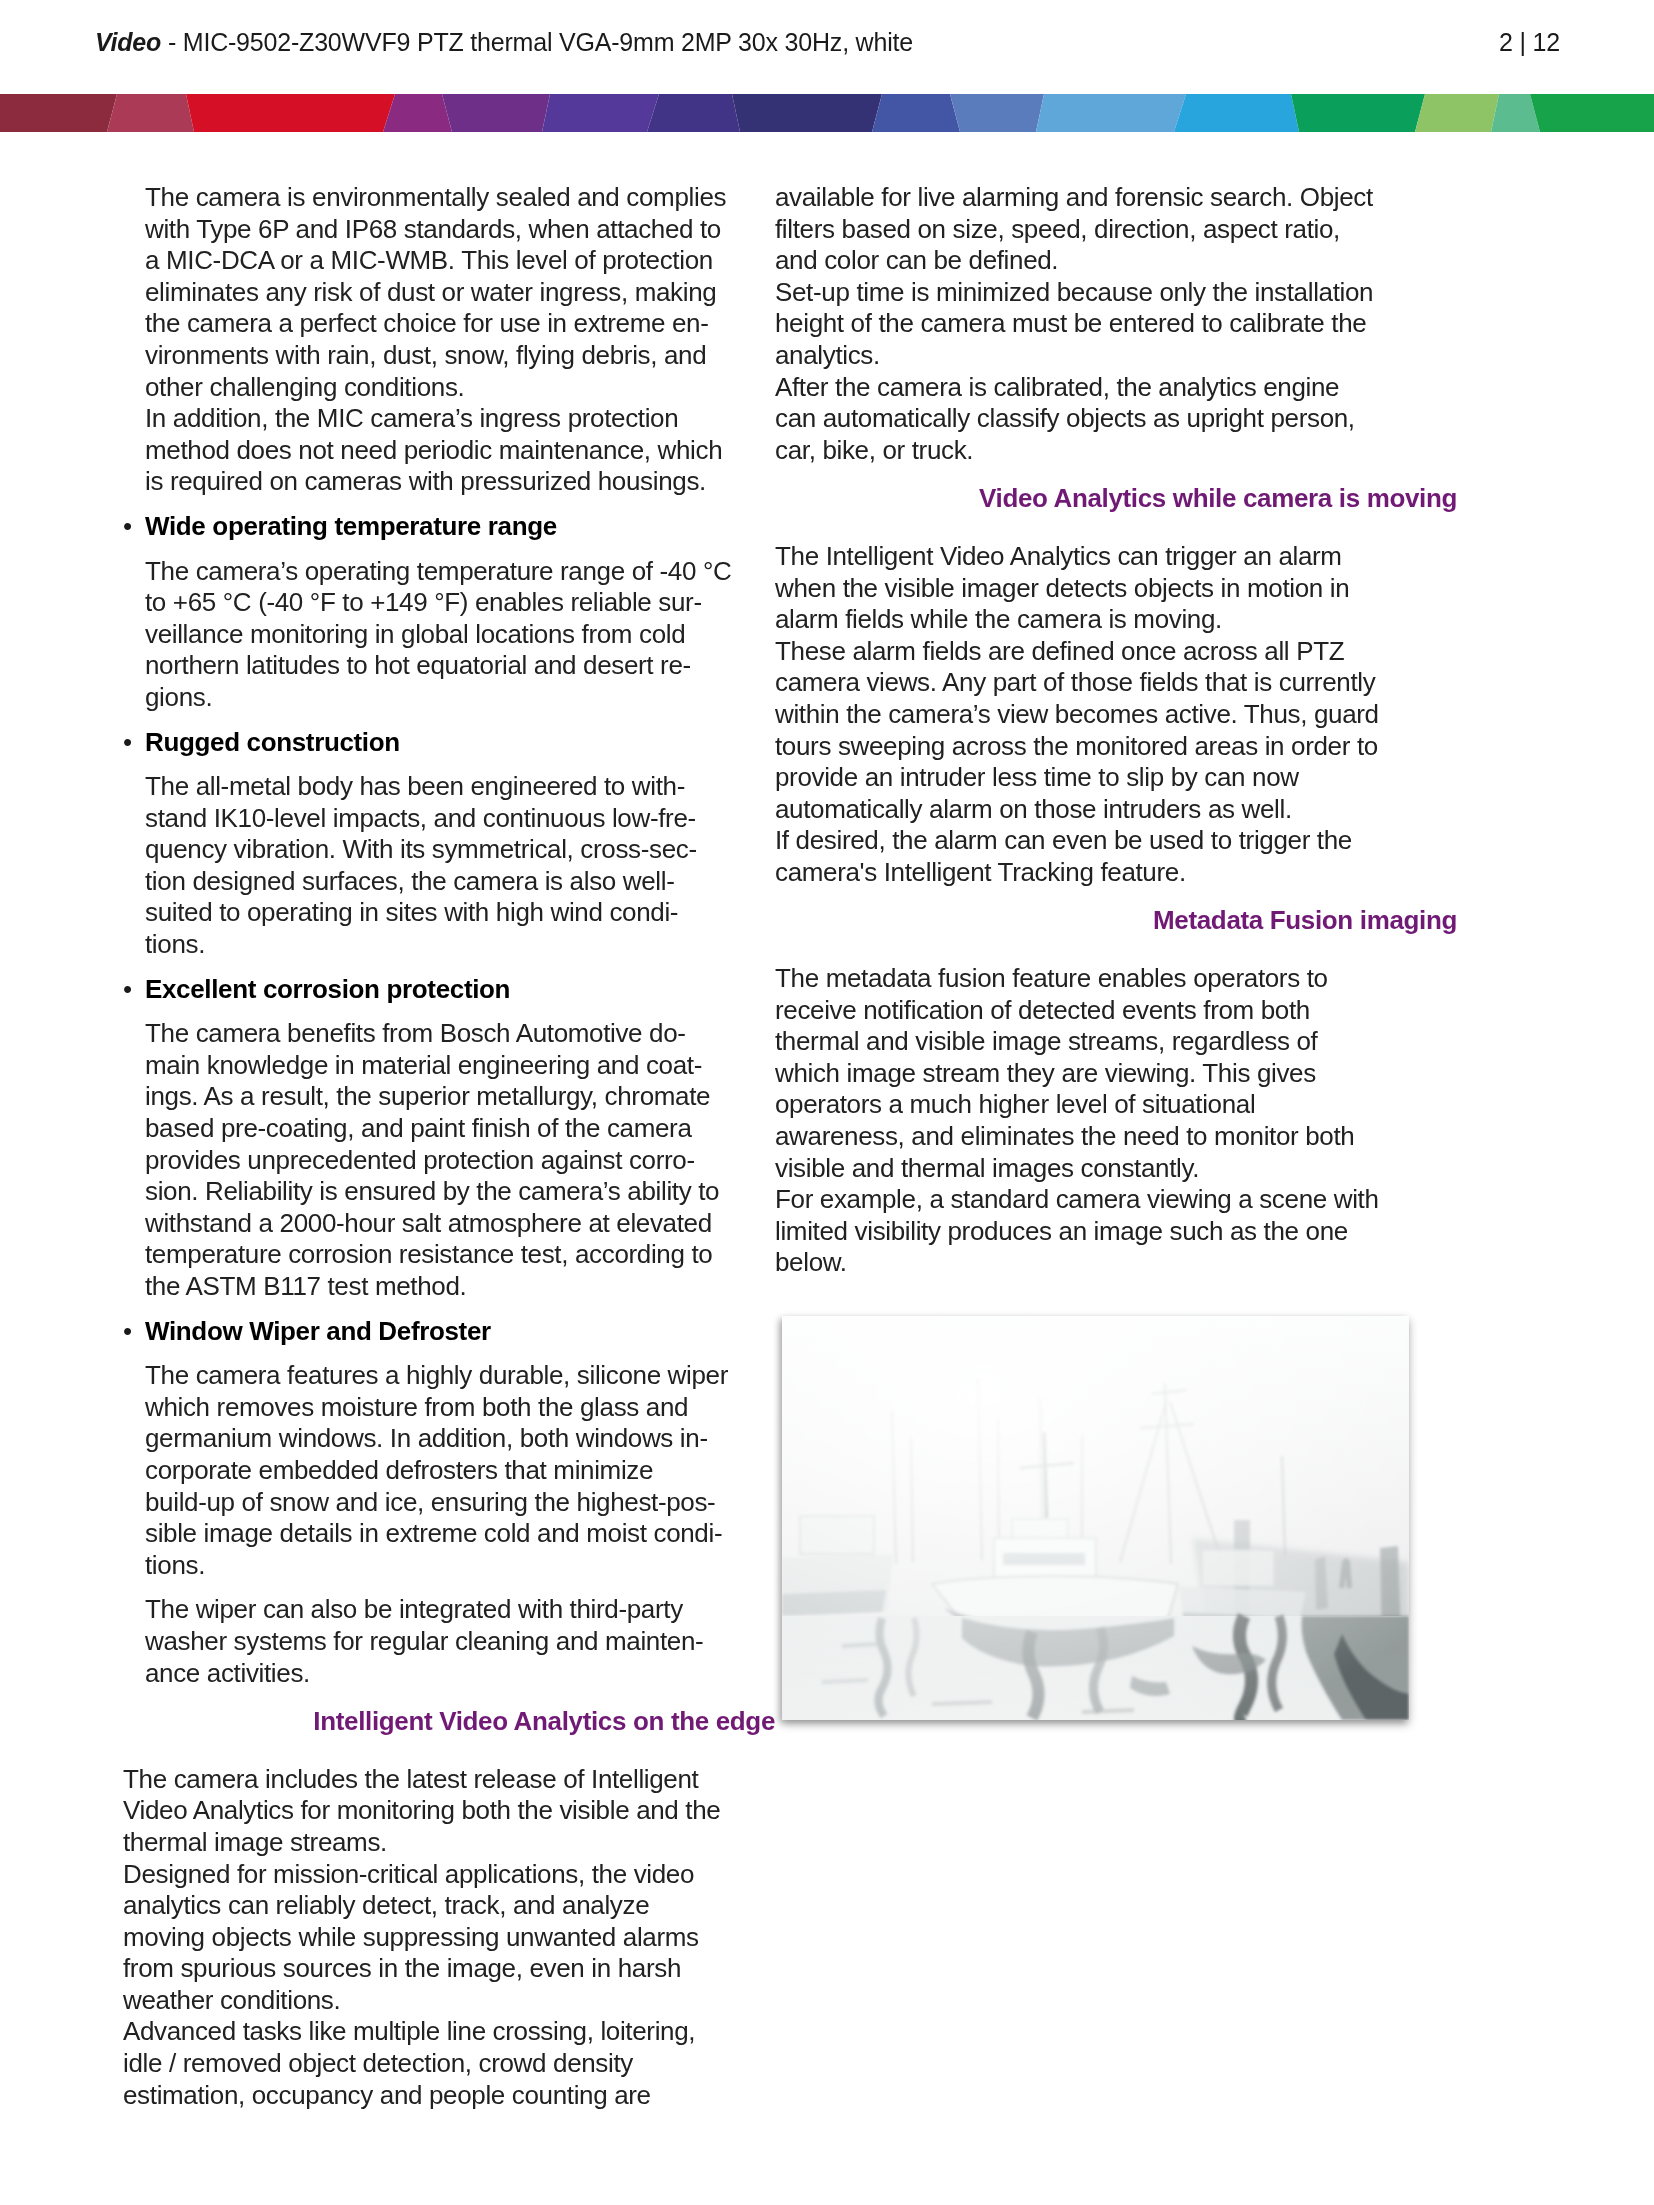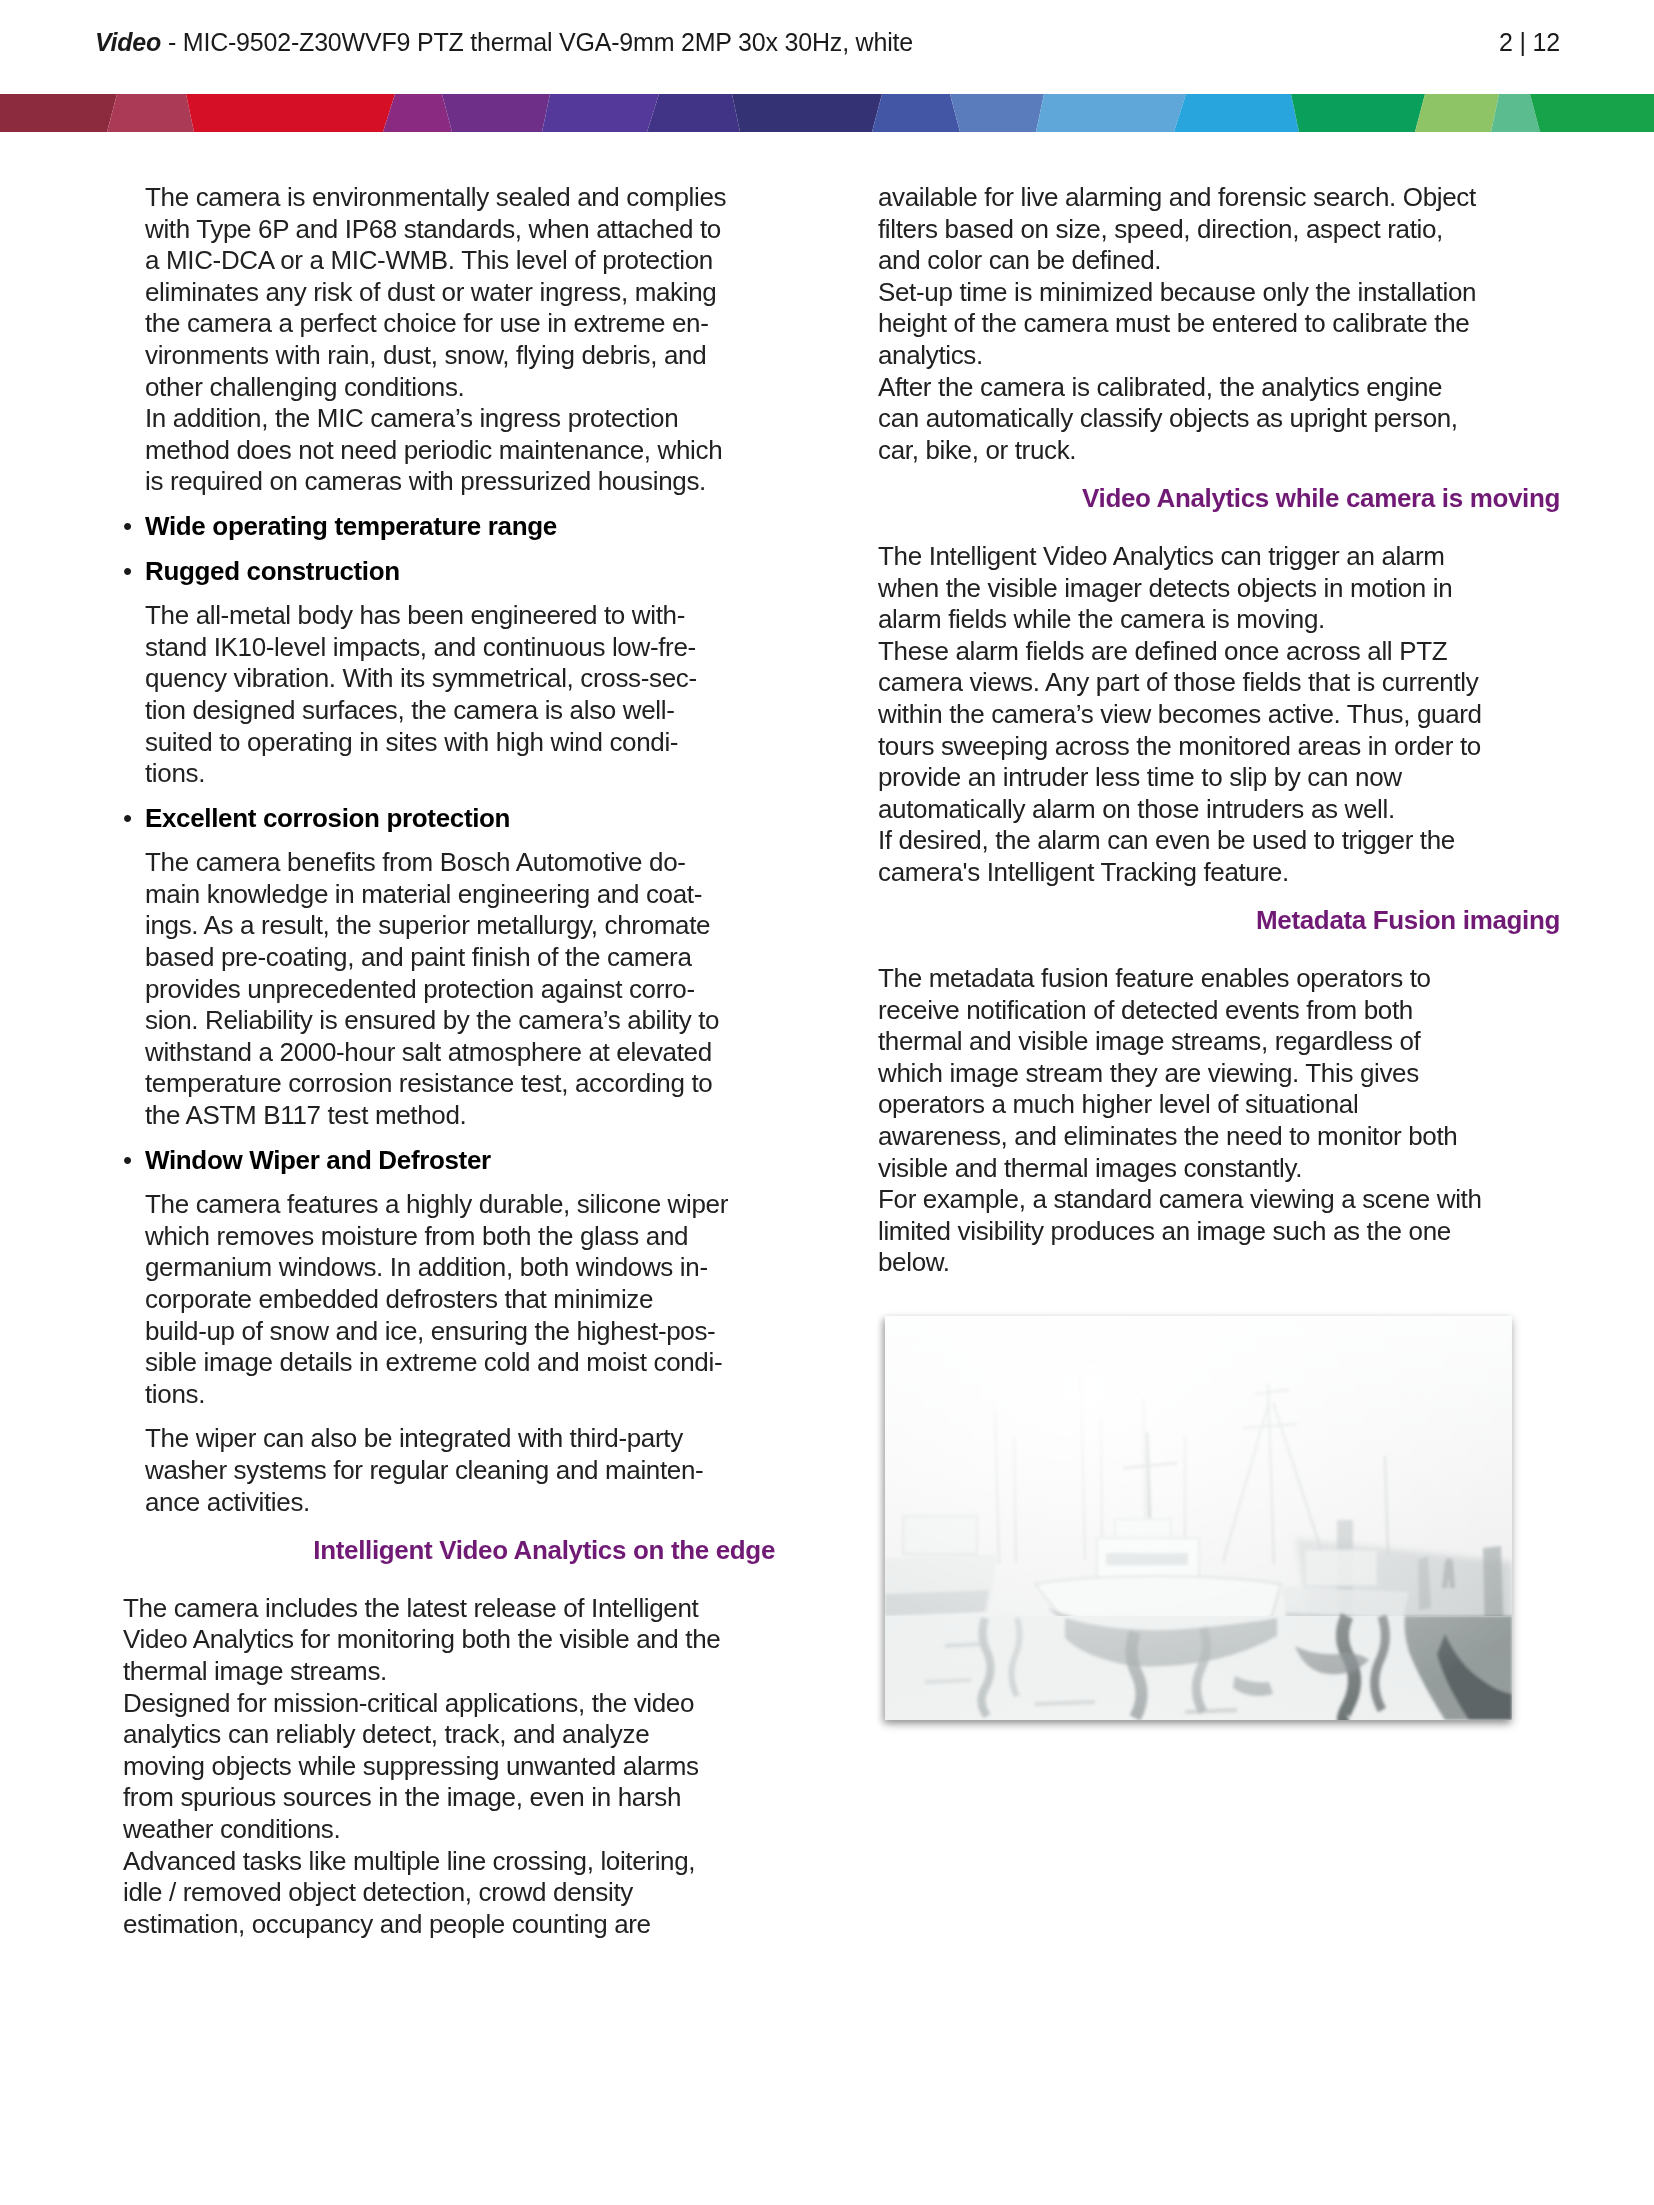"The camera is environmentally sealed" .cols { gap: 103px -> none }
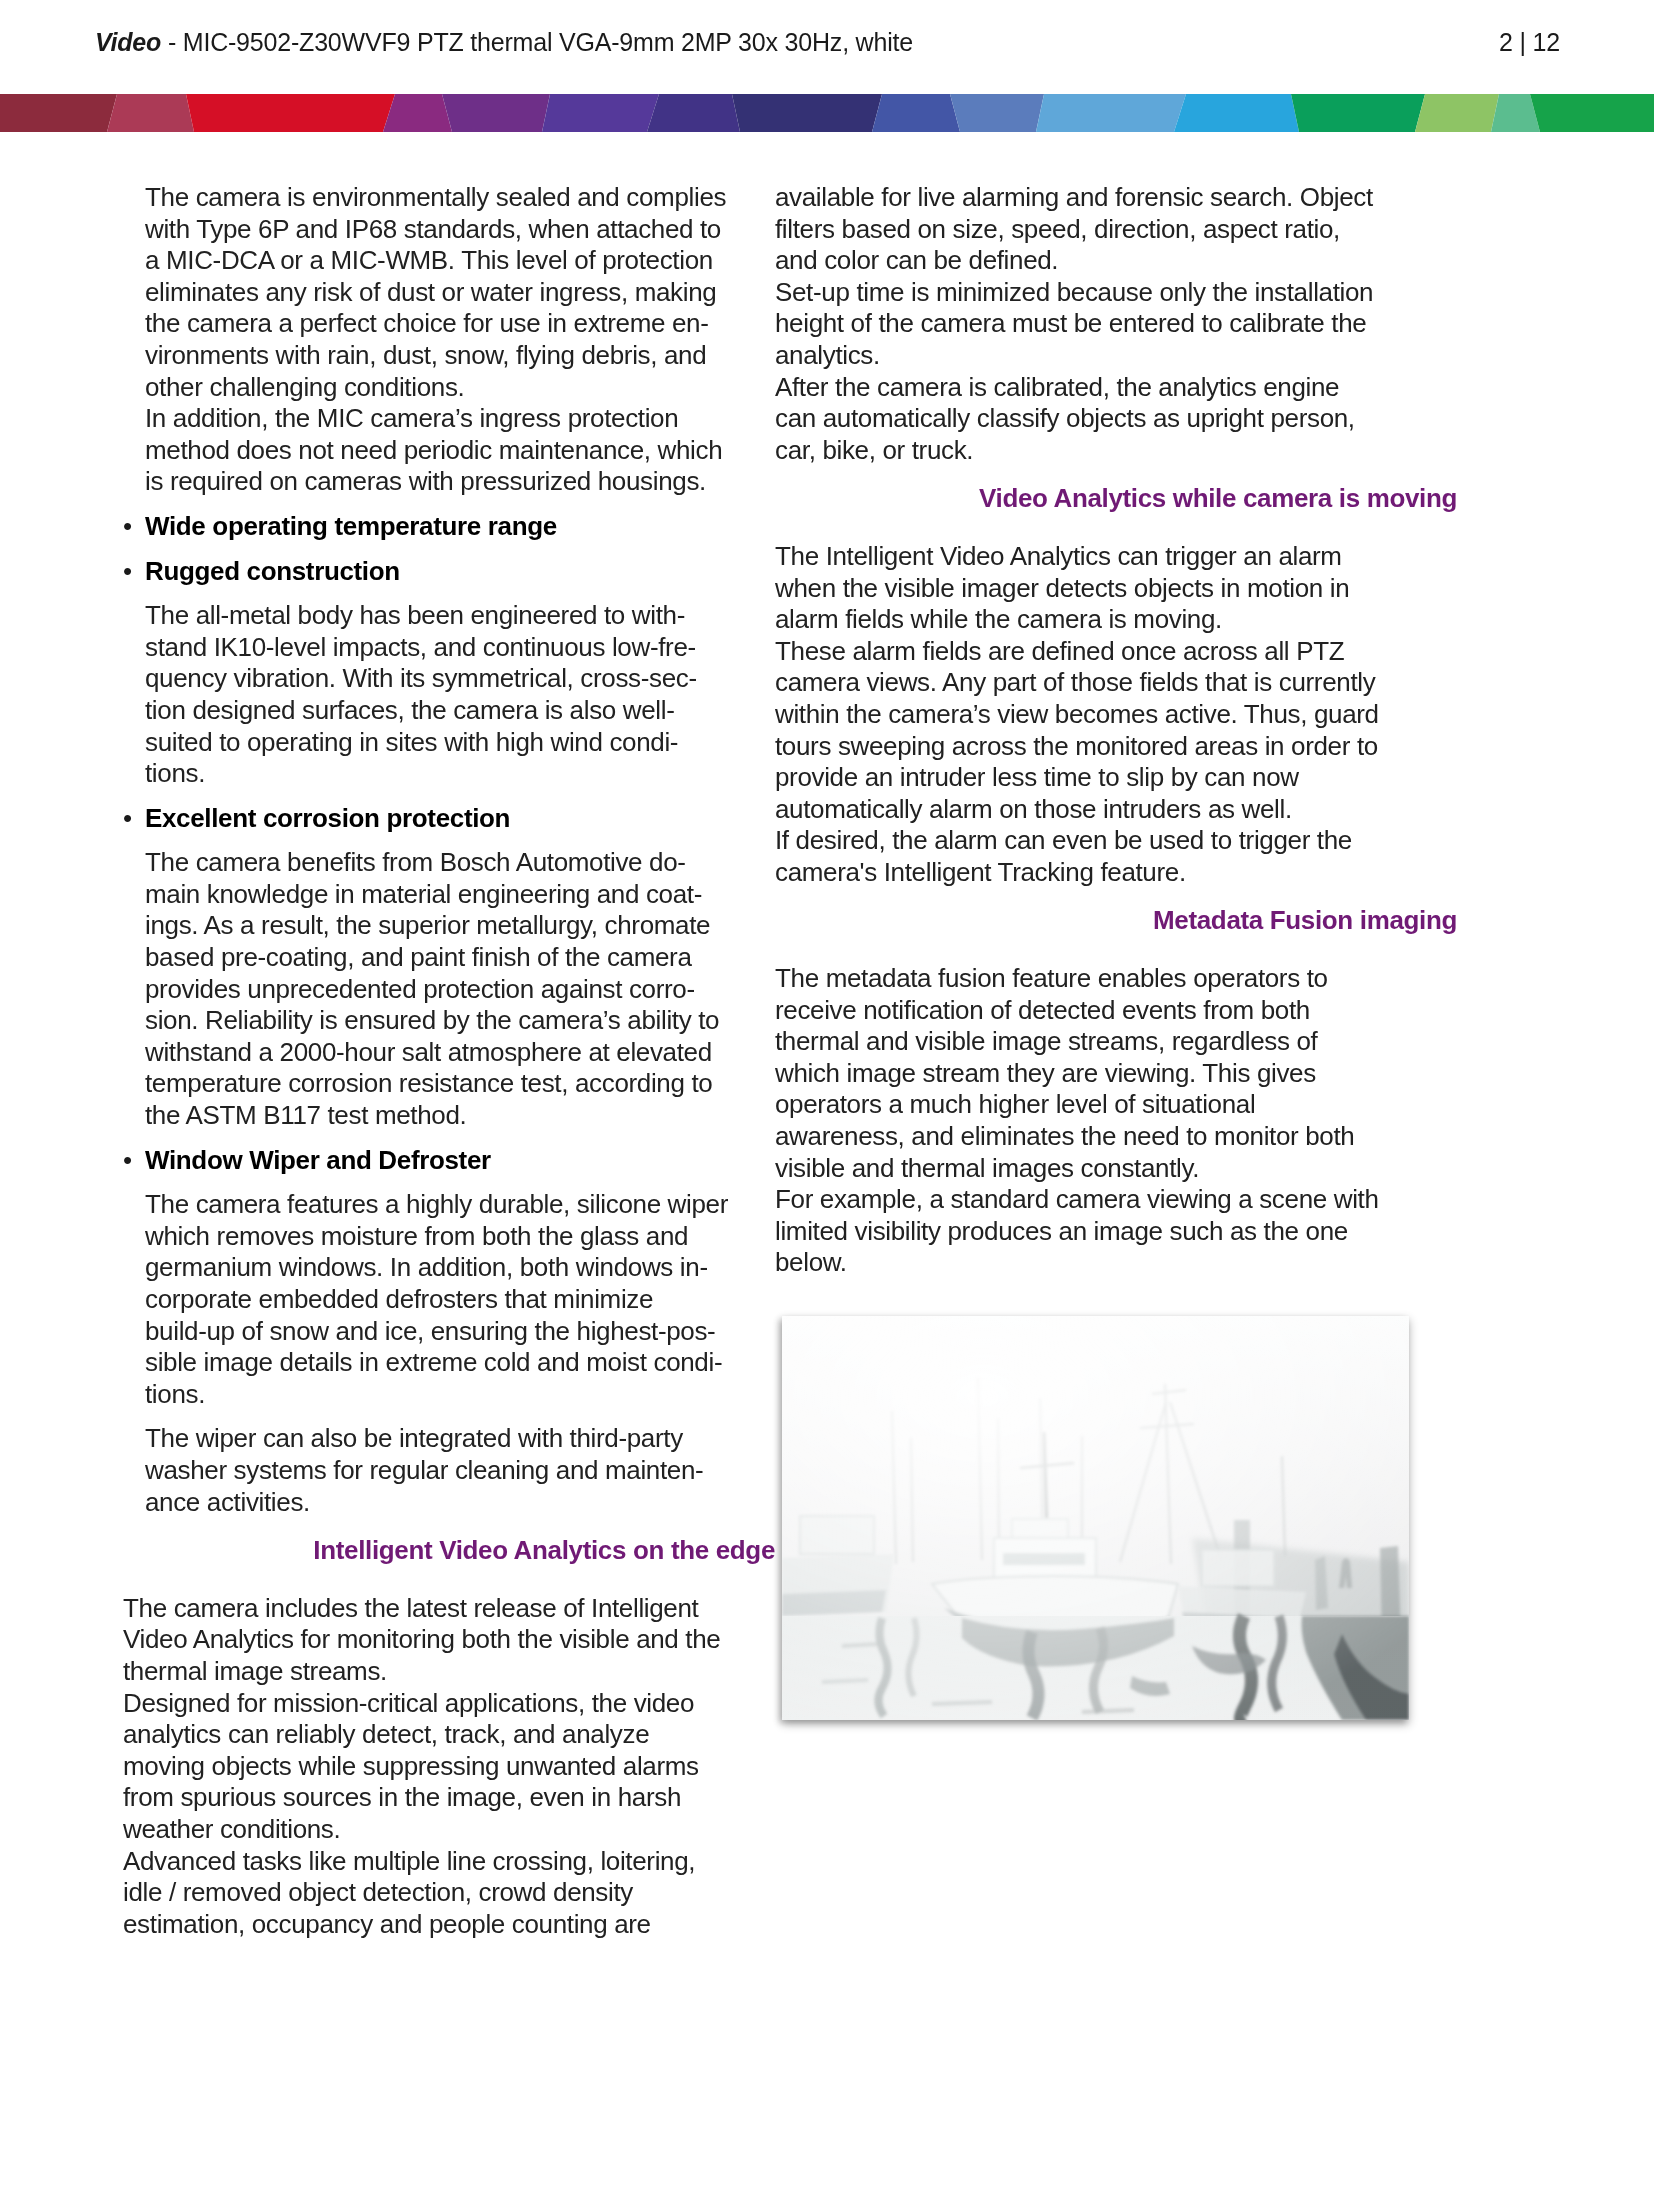"The camera’s operating temperature range" p.para { html: none -> <p>The camera’s operating temperature range of -40 °C to +65 °C (-40 °F to +149 °F) enables reliable sur- veillance monitoring in global locations from cold northern latitudes to hot equatorial and desert re- gions.</p> }
